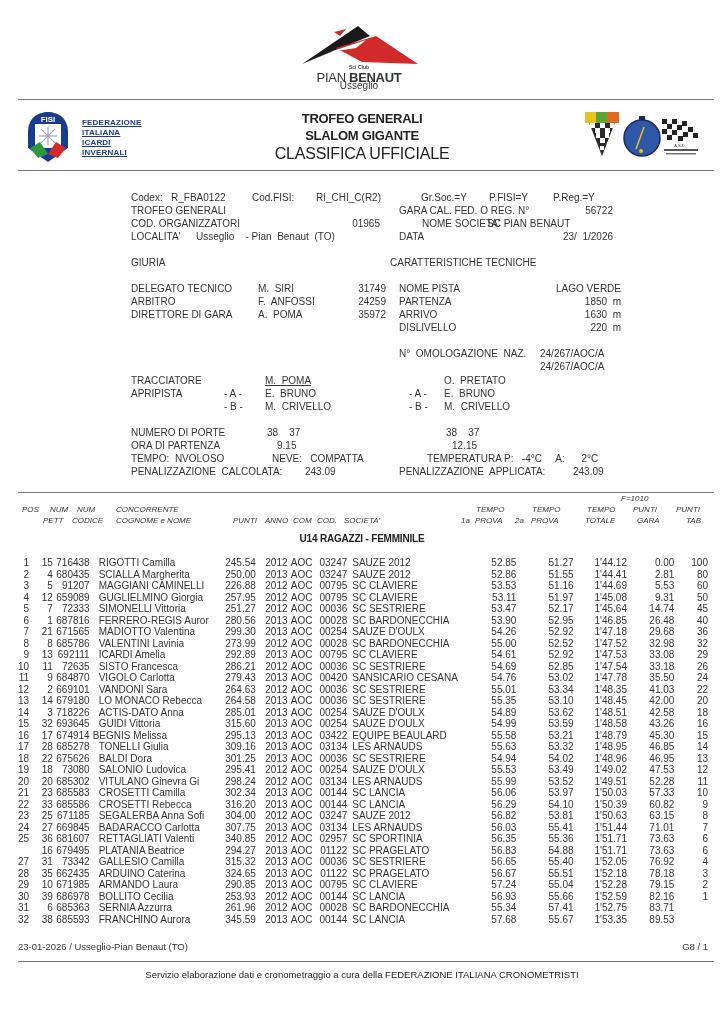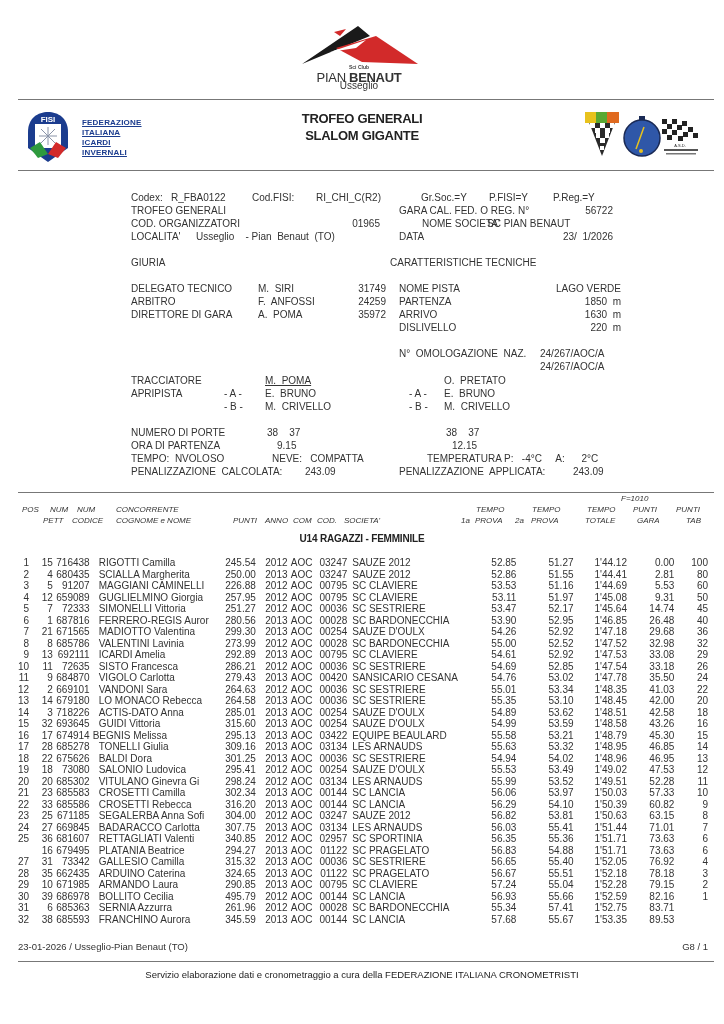"CLASSIFICA UFFICIALE" div.t3 { html: none -> <div>CLASSIFICA UFFICIALE</div> }
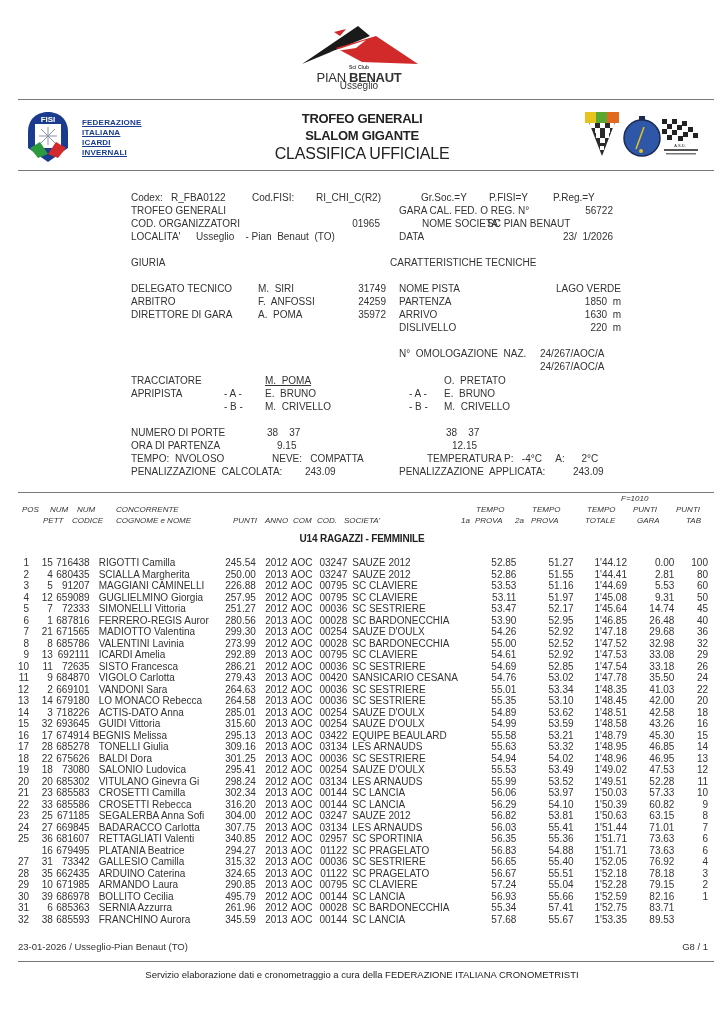"495.79" td.r { text: 495.79 -> 253.93 }
